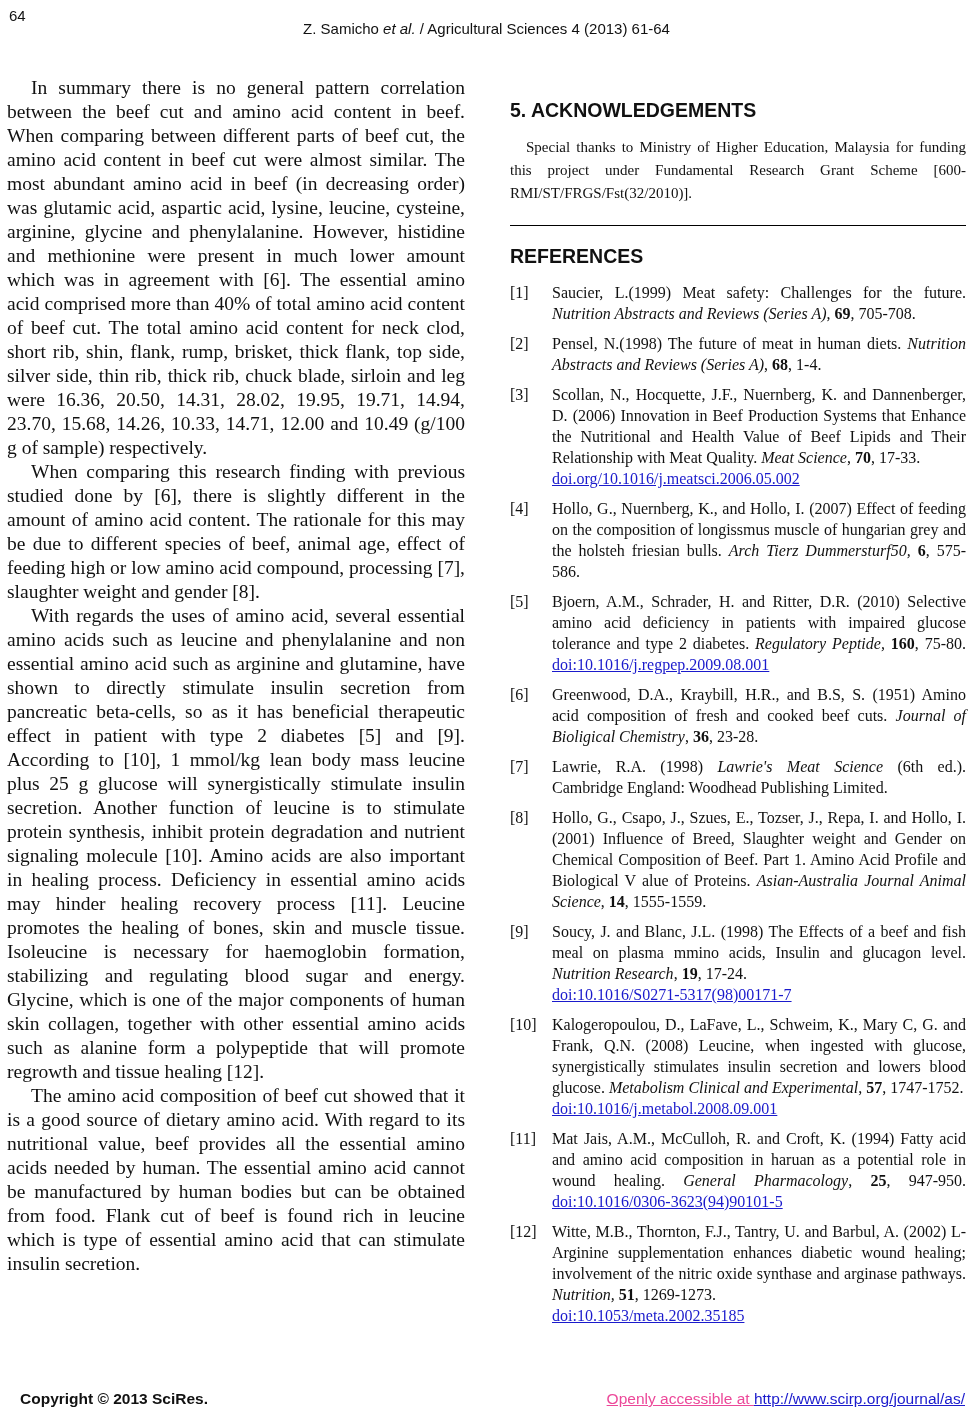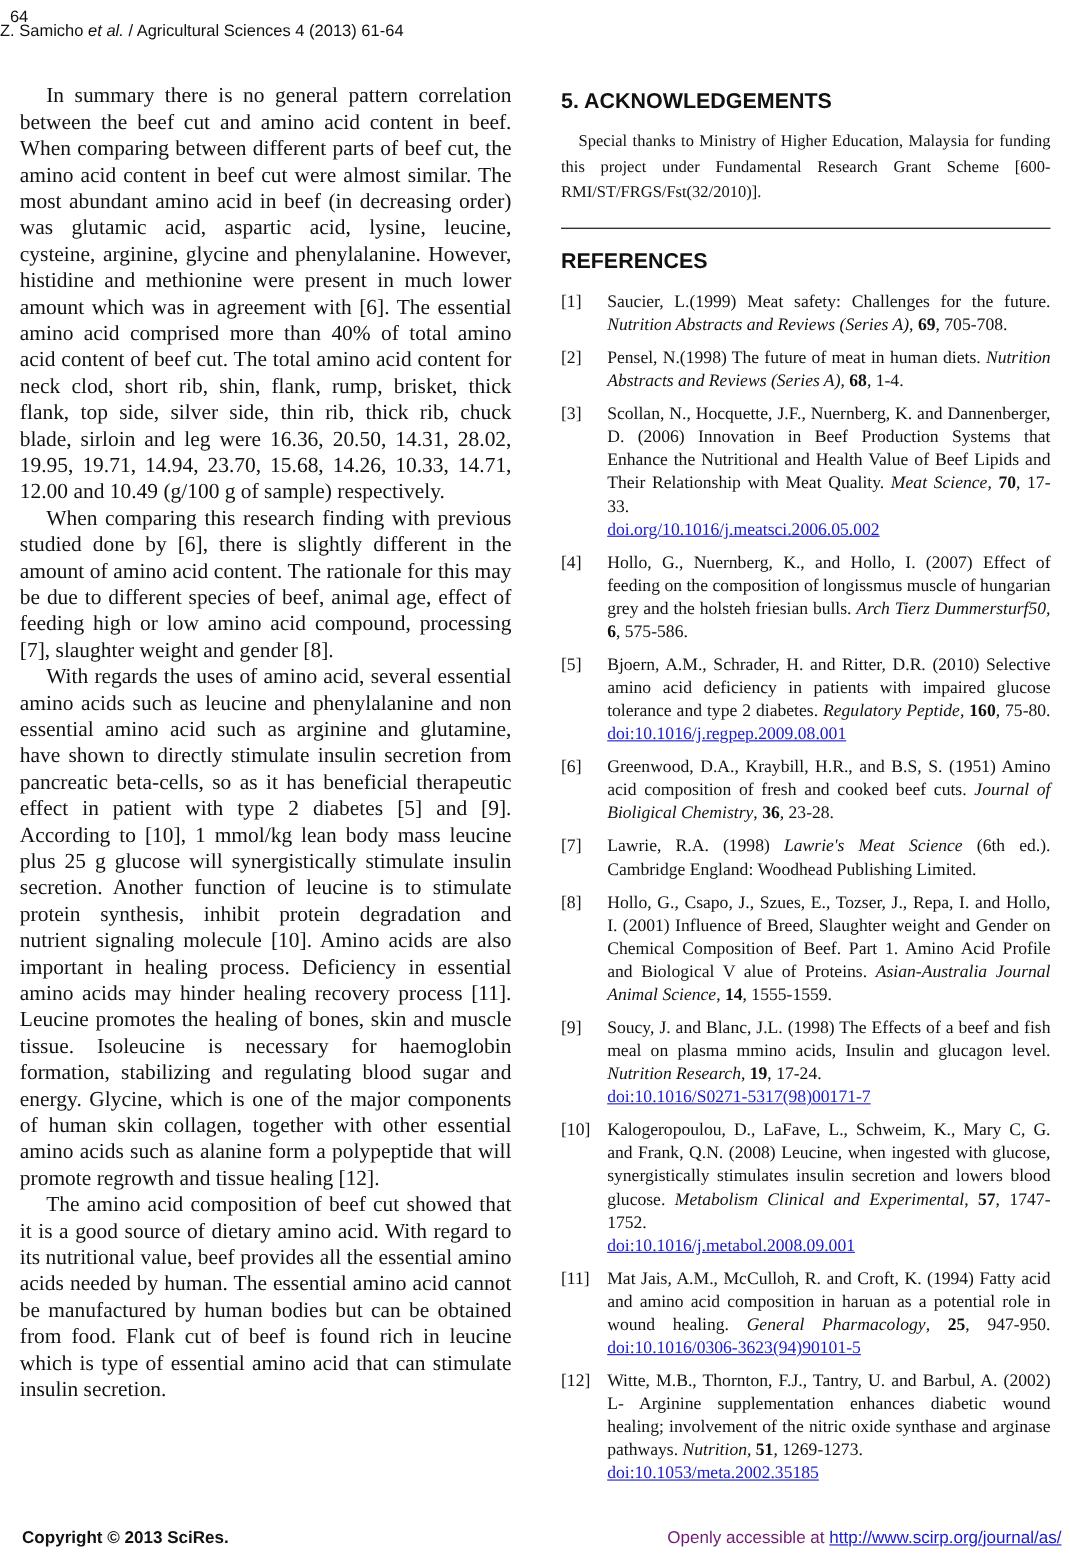"Z. Samicho et al. /" .running-title { text-align: none -> center }
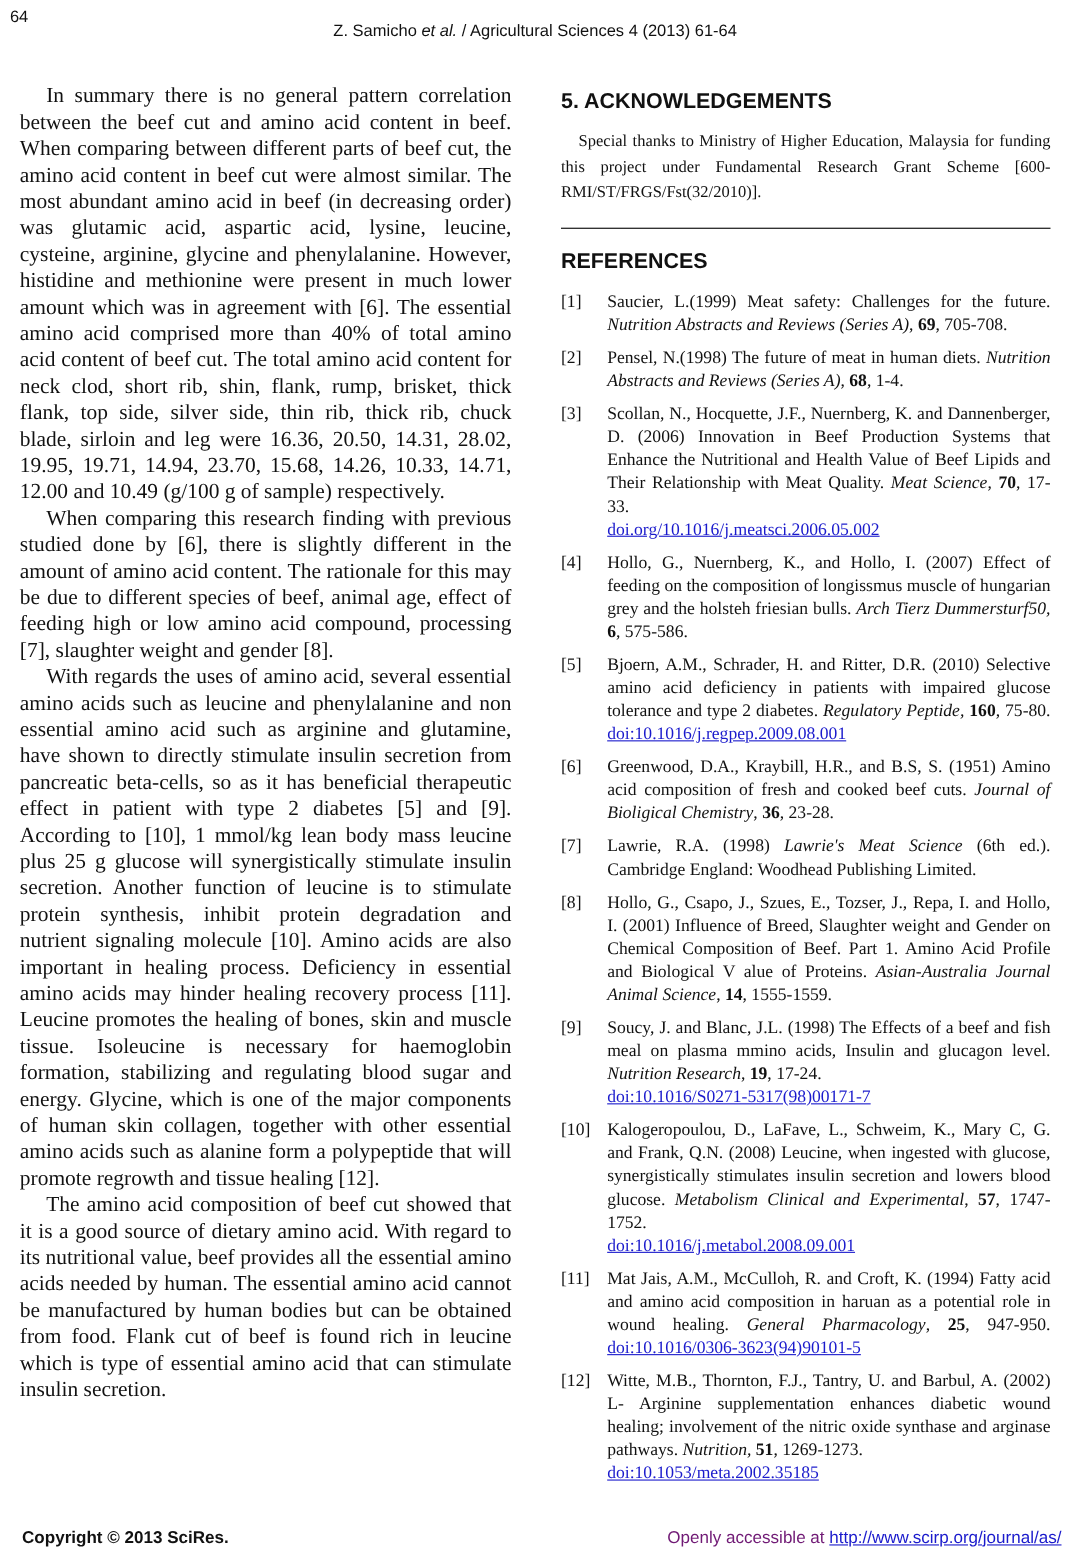"In summary there is no" .columns { padding: 0 18px -> 0 7px }
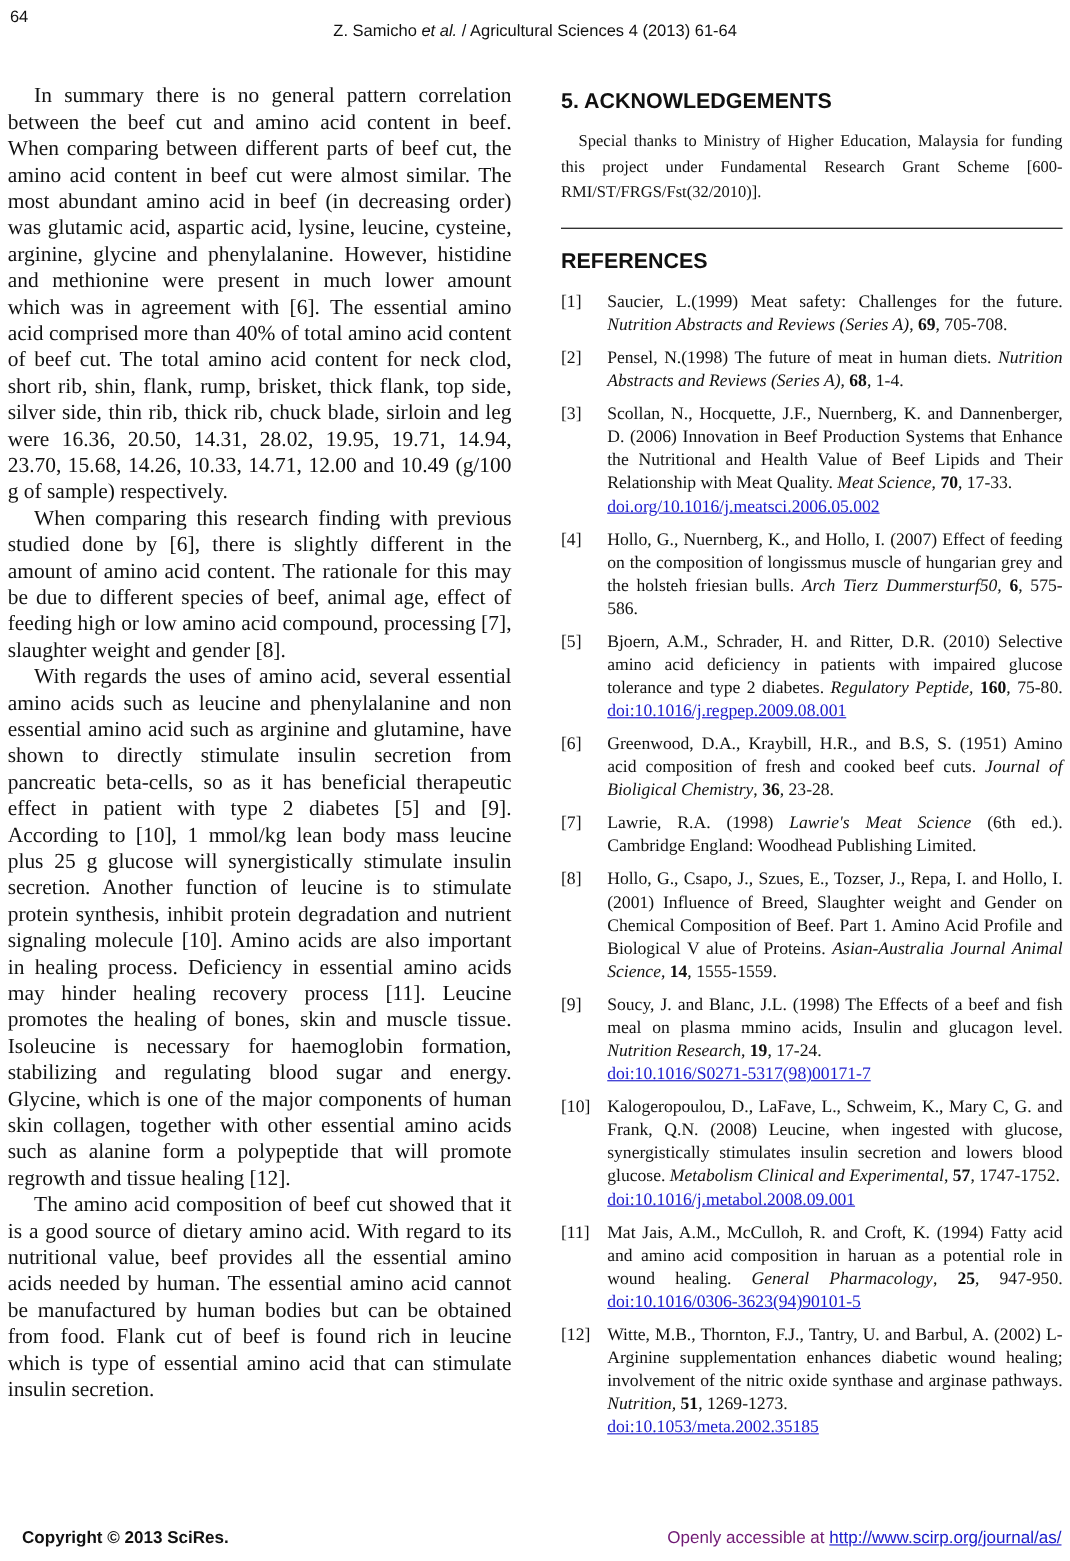"5. ACKNOWLEDGEMENTS" .section-heading.first { margin-top: 5px -> 23px }
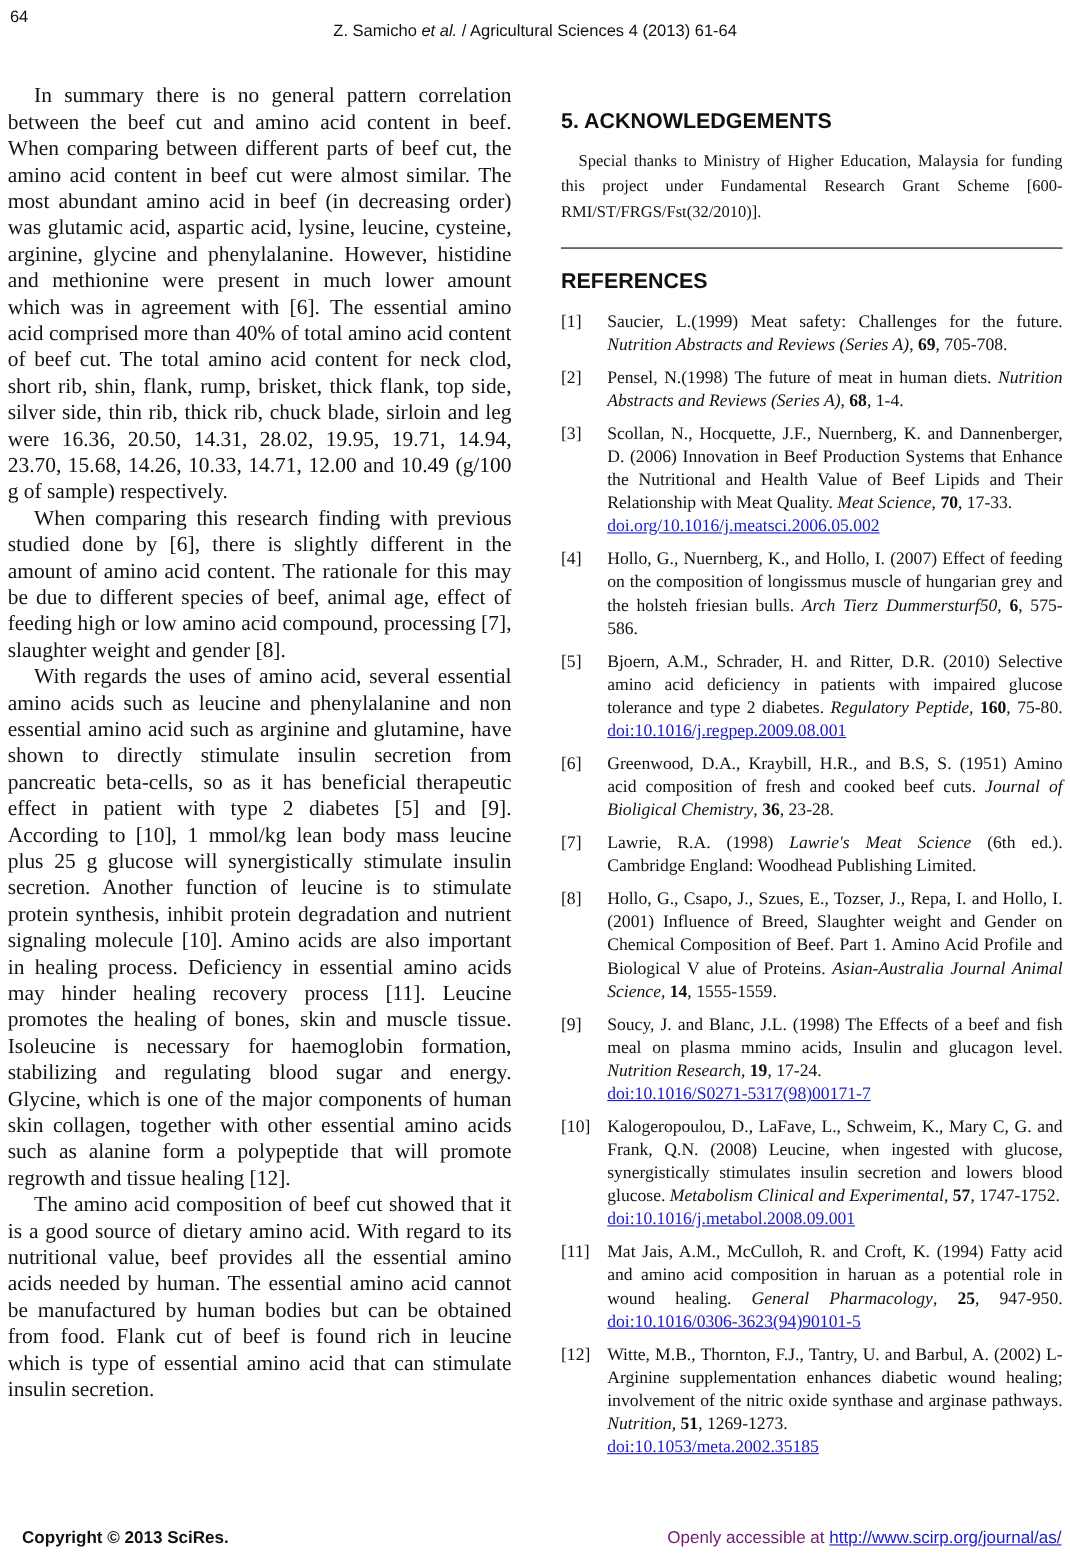"Openly accessible at" .red { color: #701a75 -> #ec4899; text-decoration: none -> underline }
